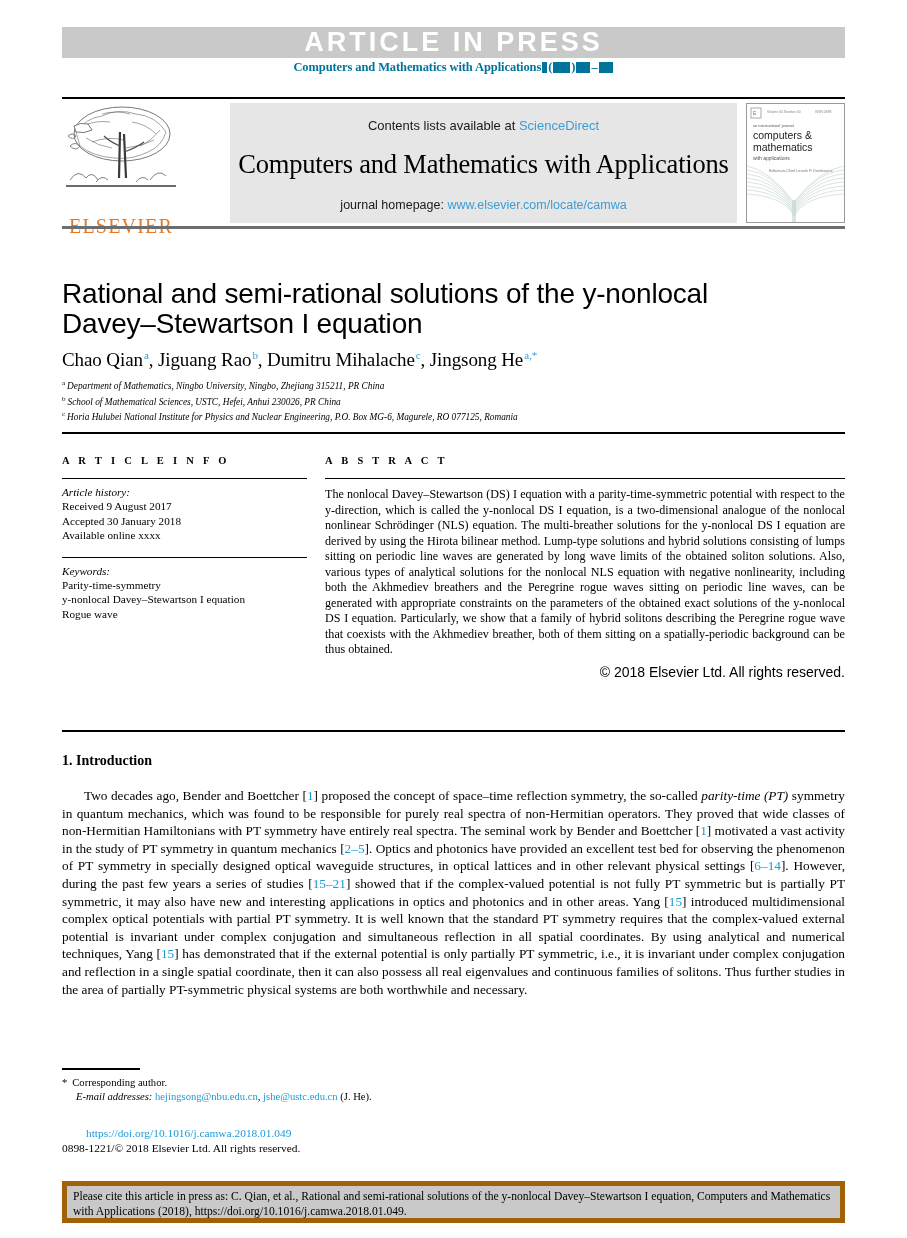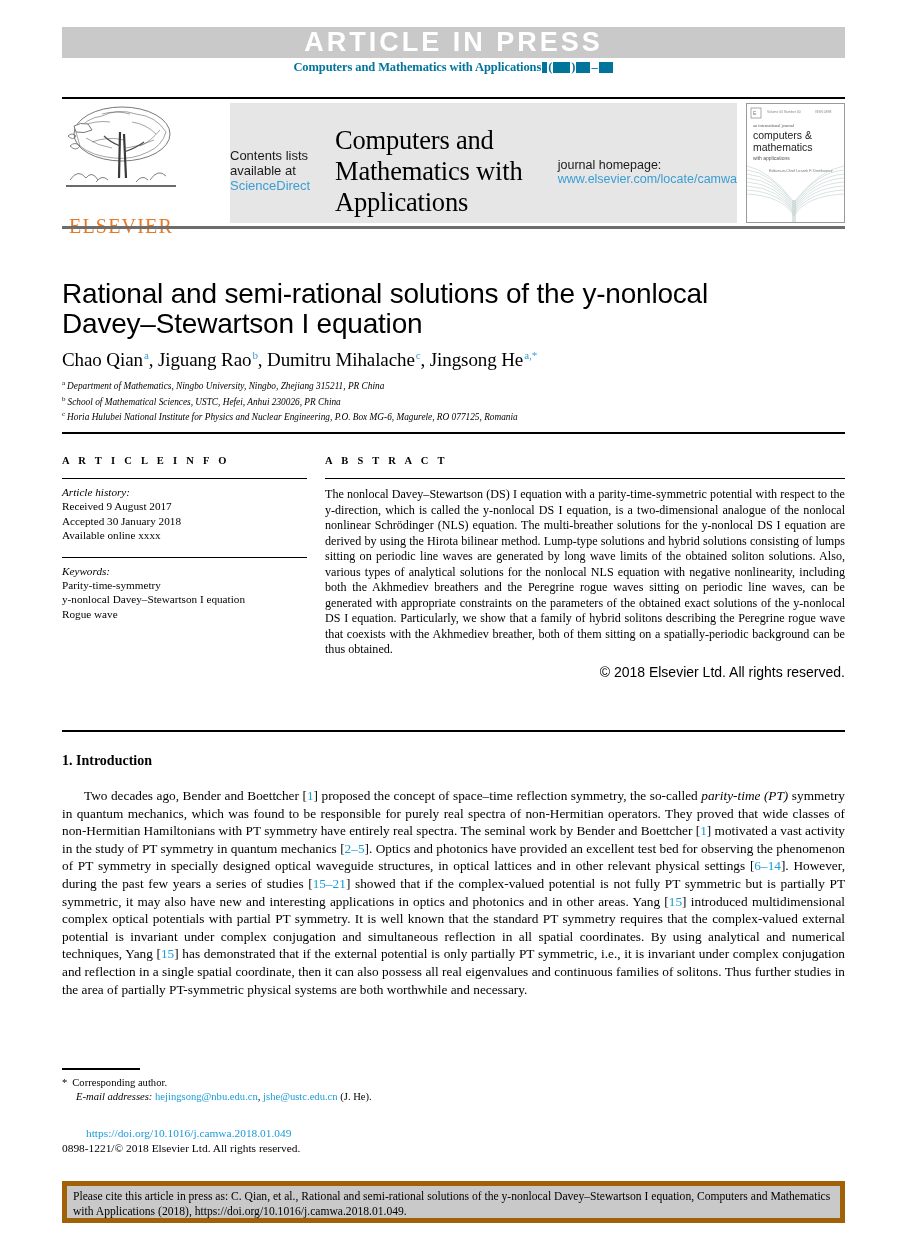"Contents lists available at" .center-panel { flex-direction: row -> column }
